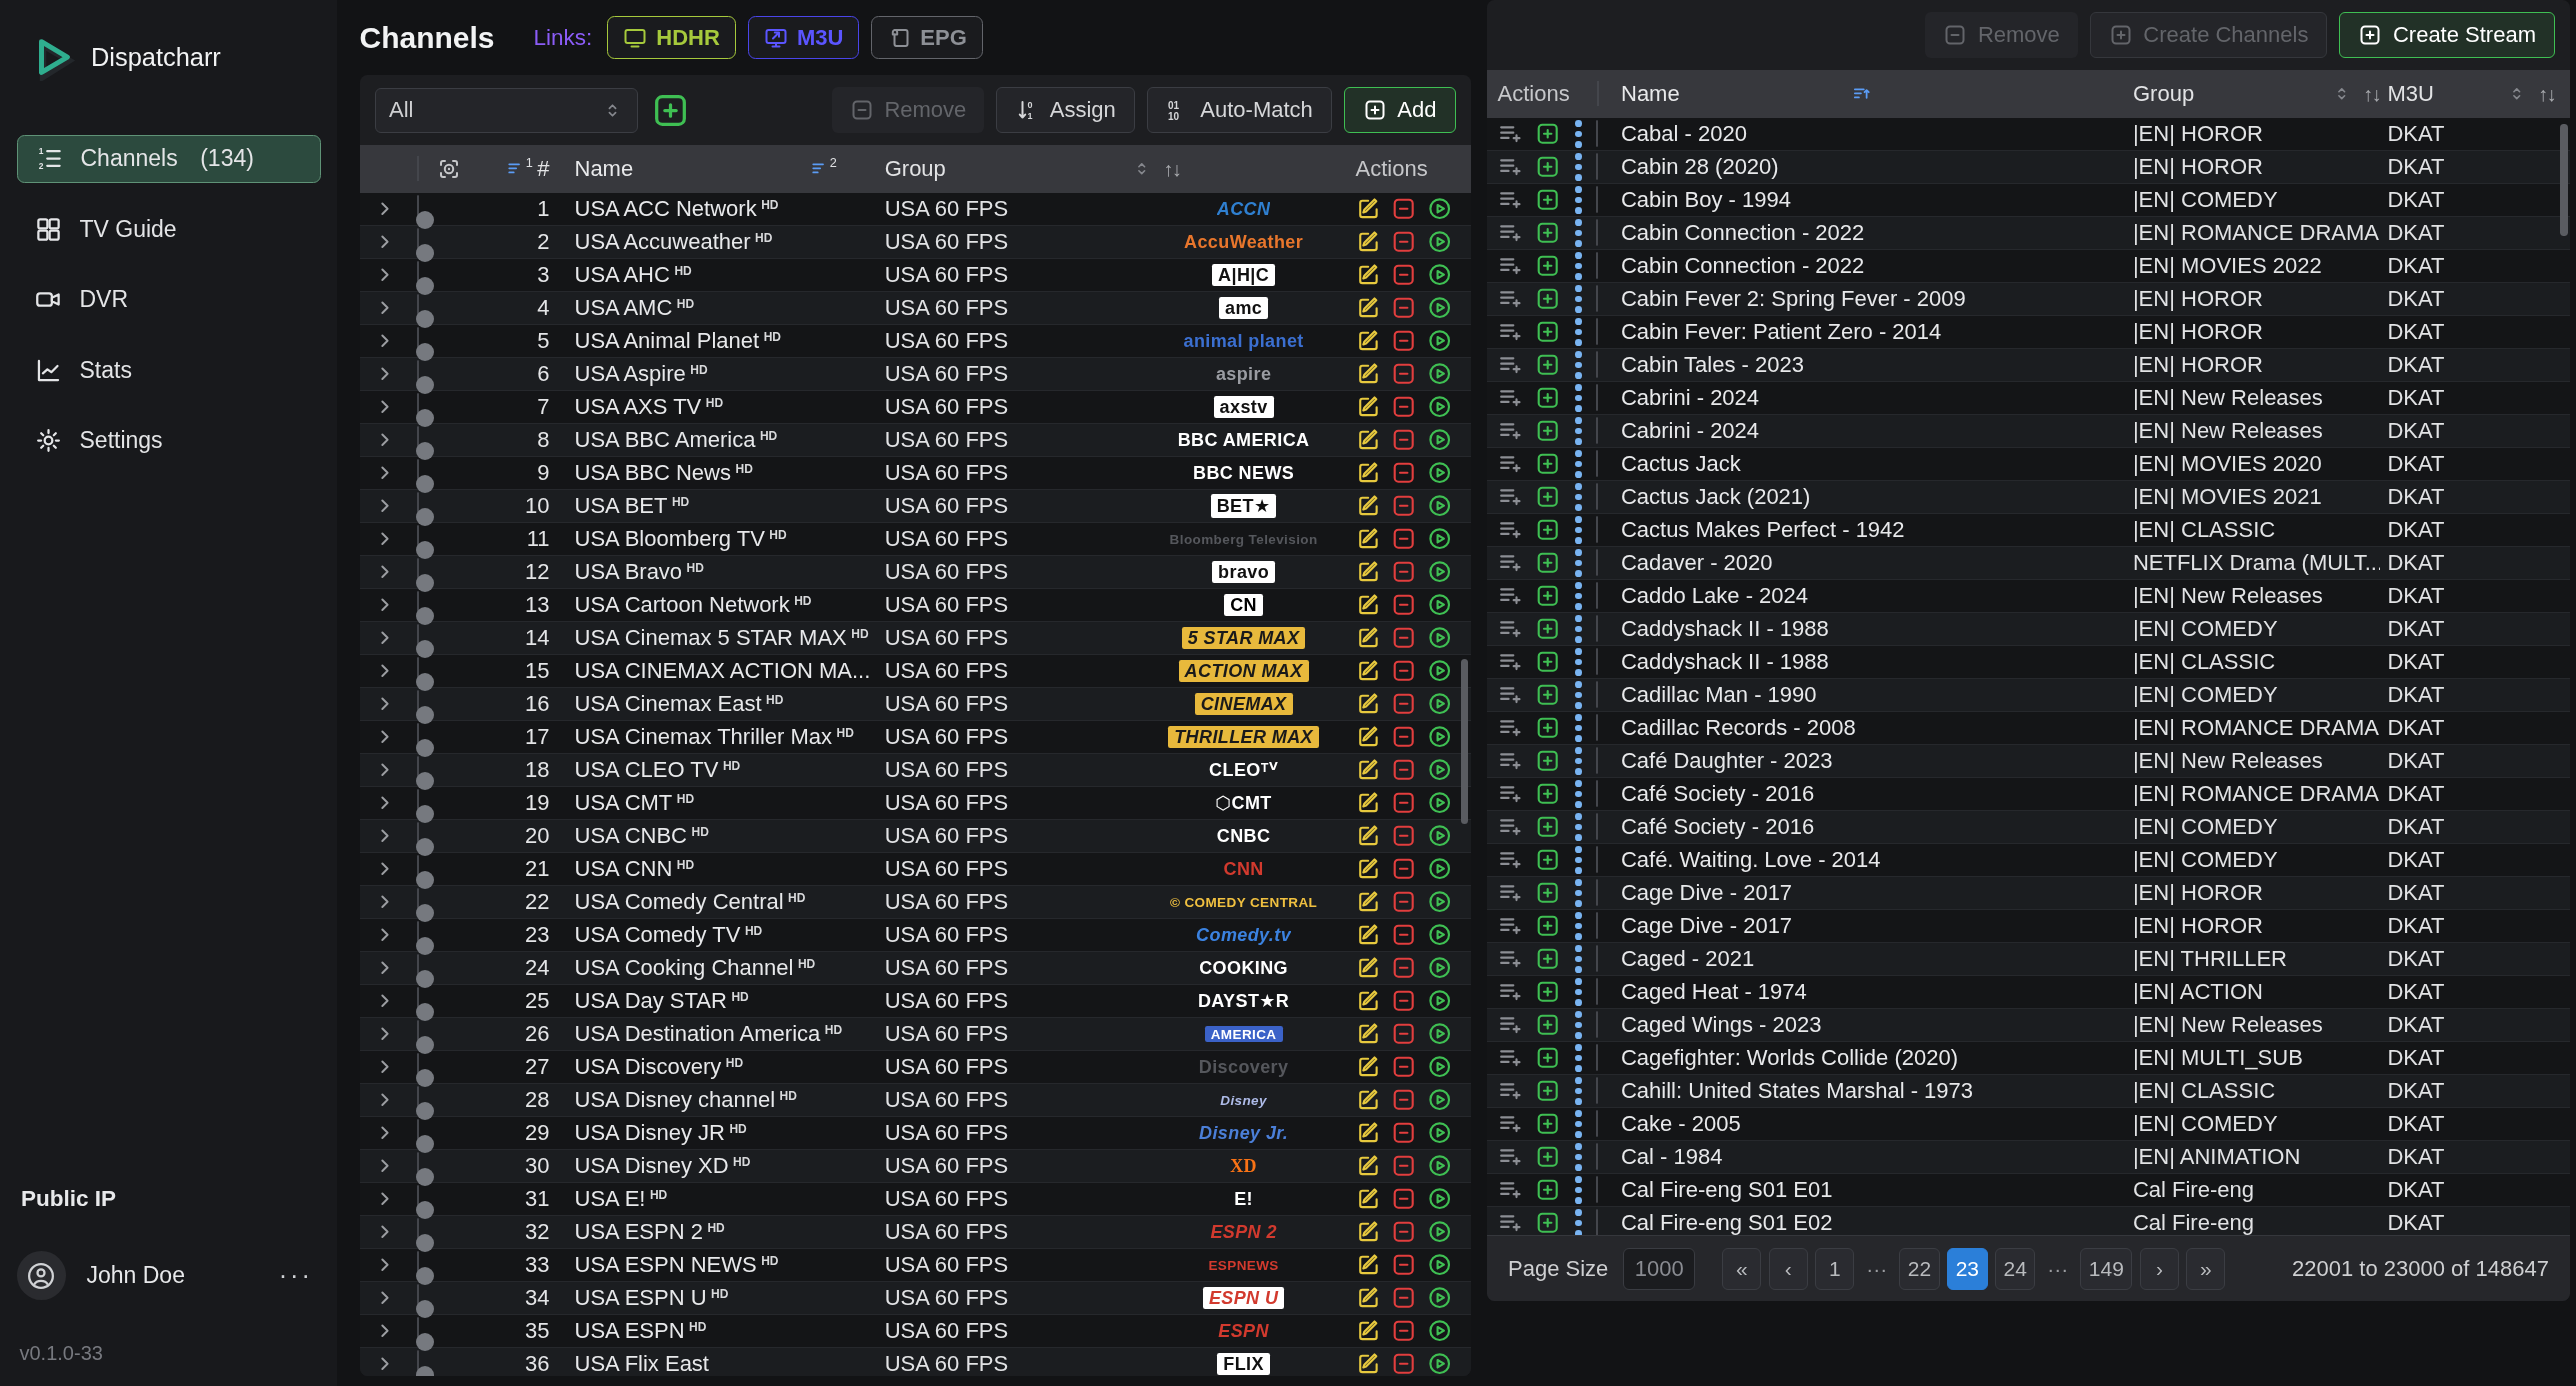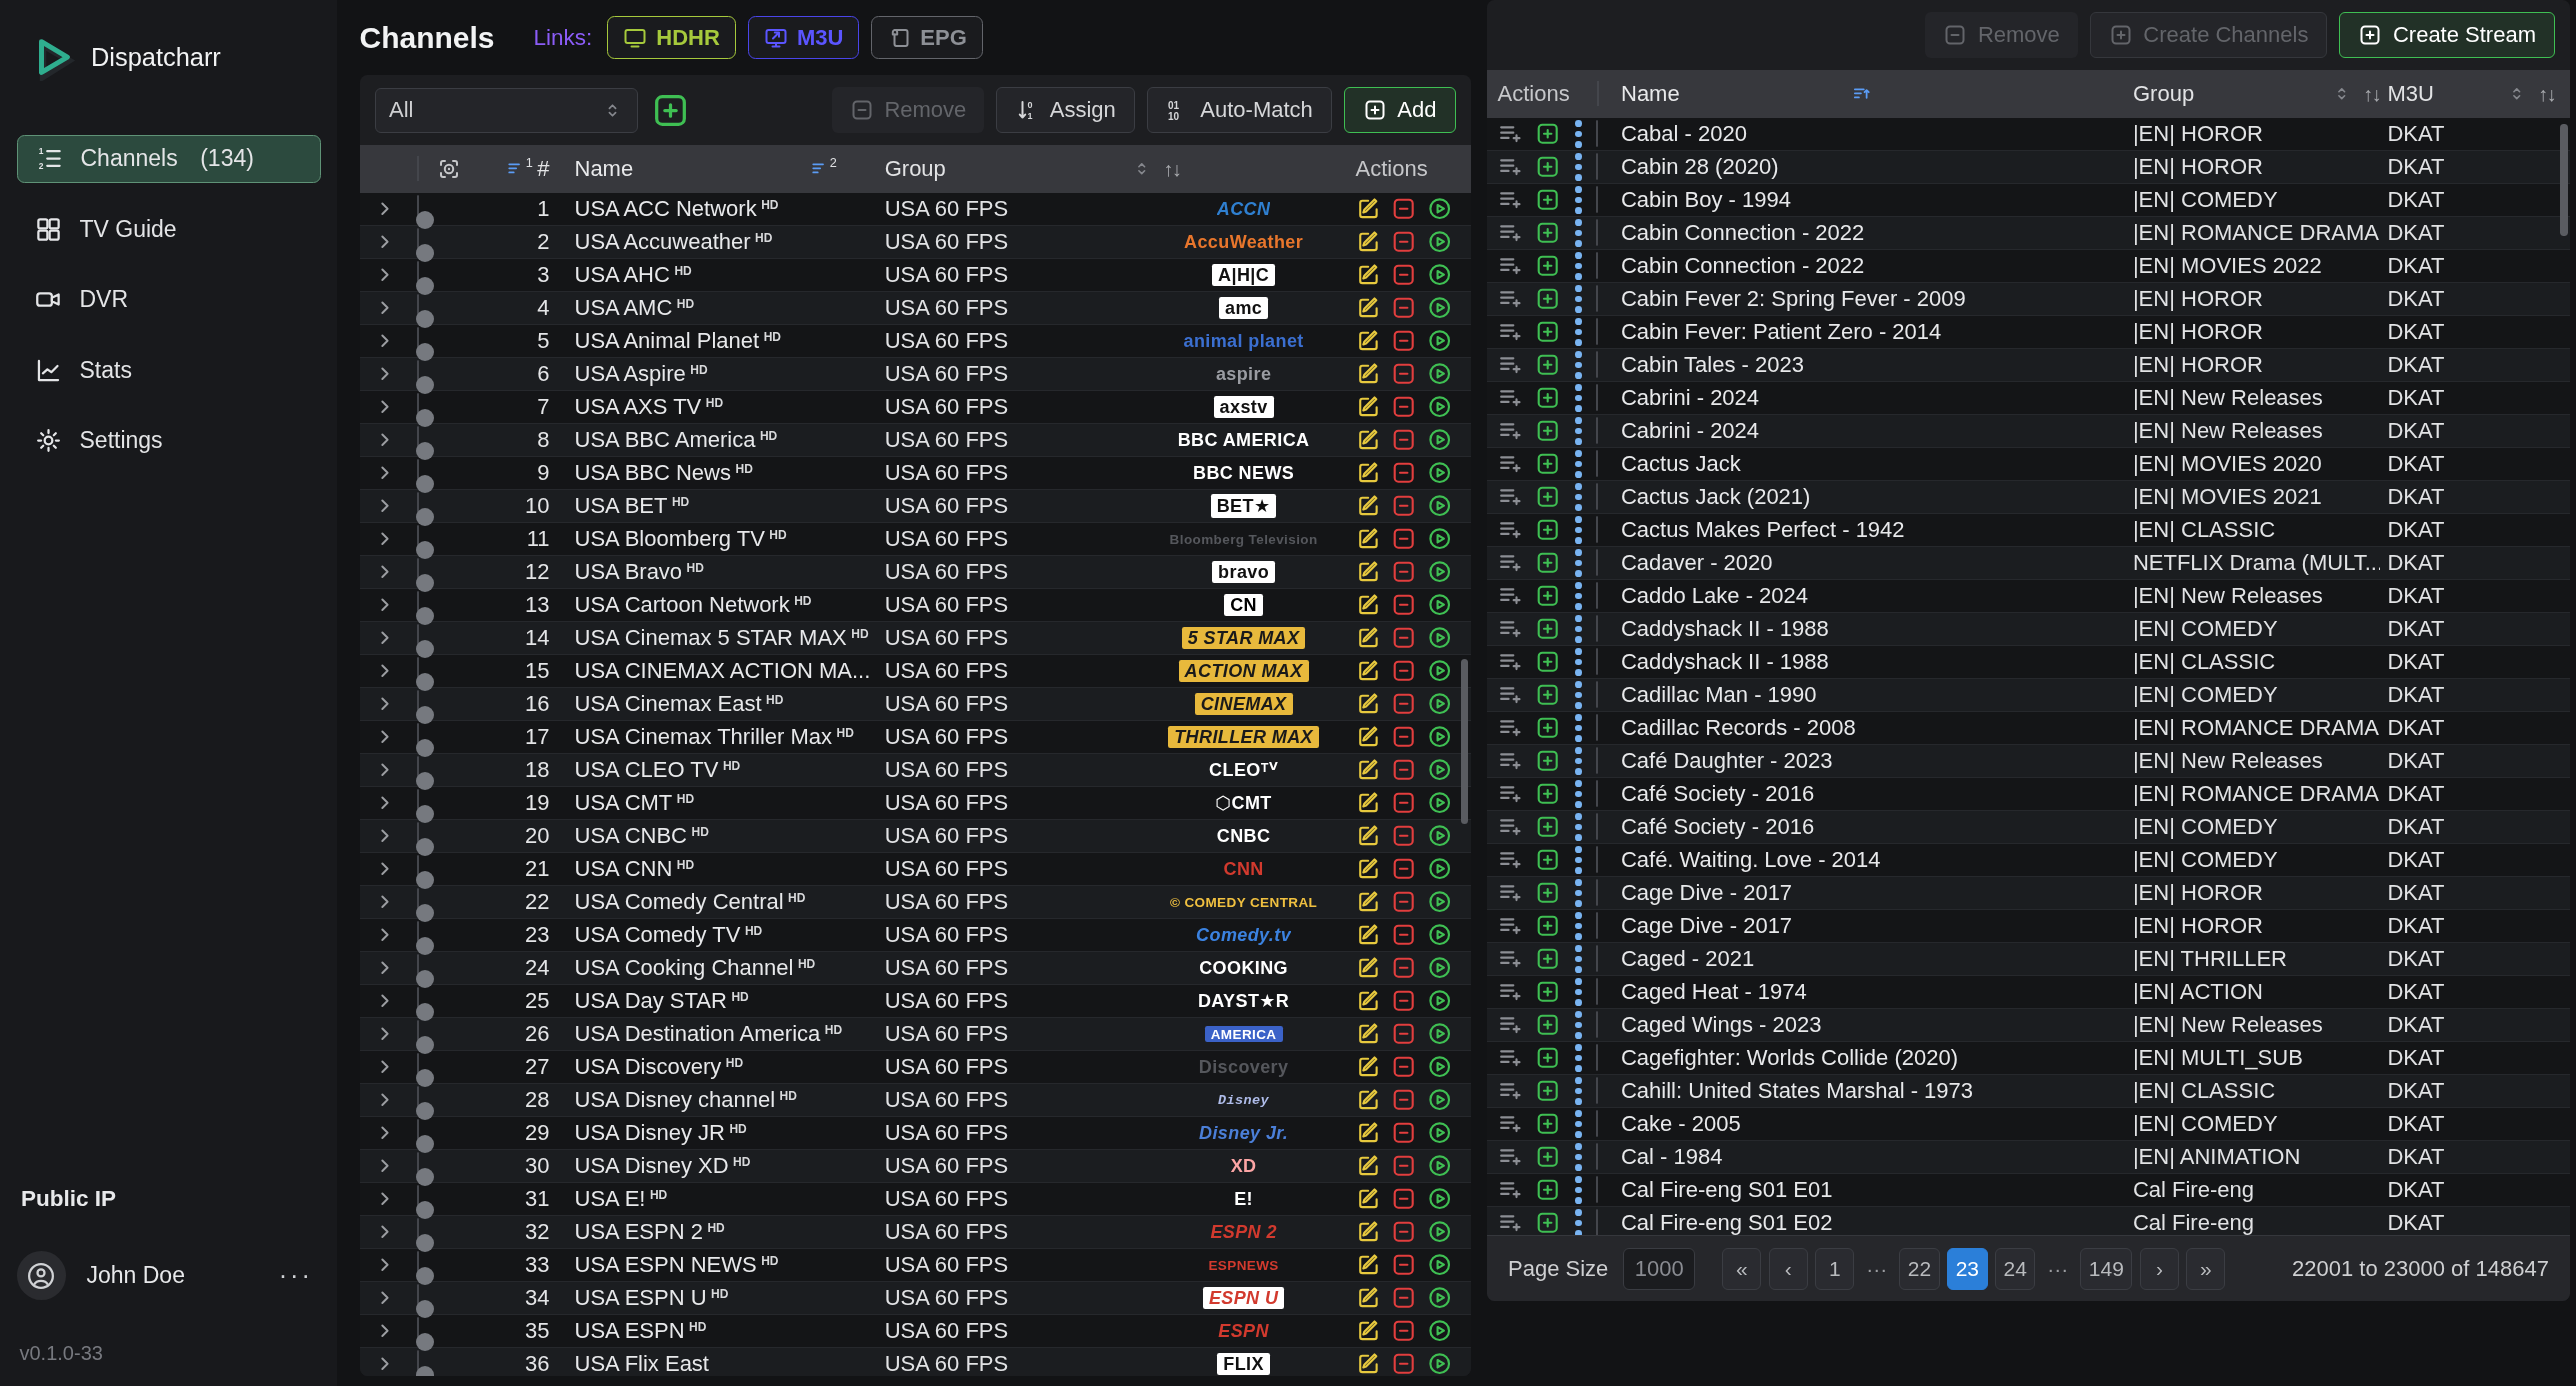"Disney" span.logo { font-family: Liberation Mono, monospace -> none }
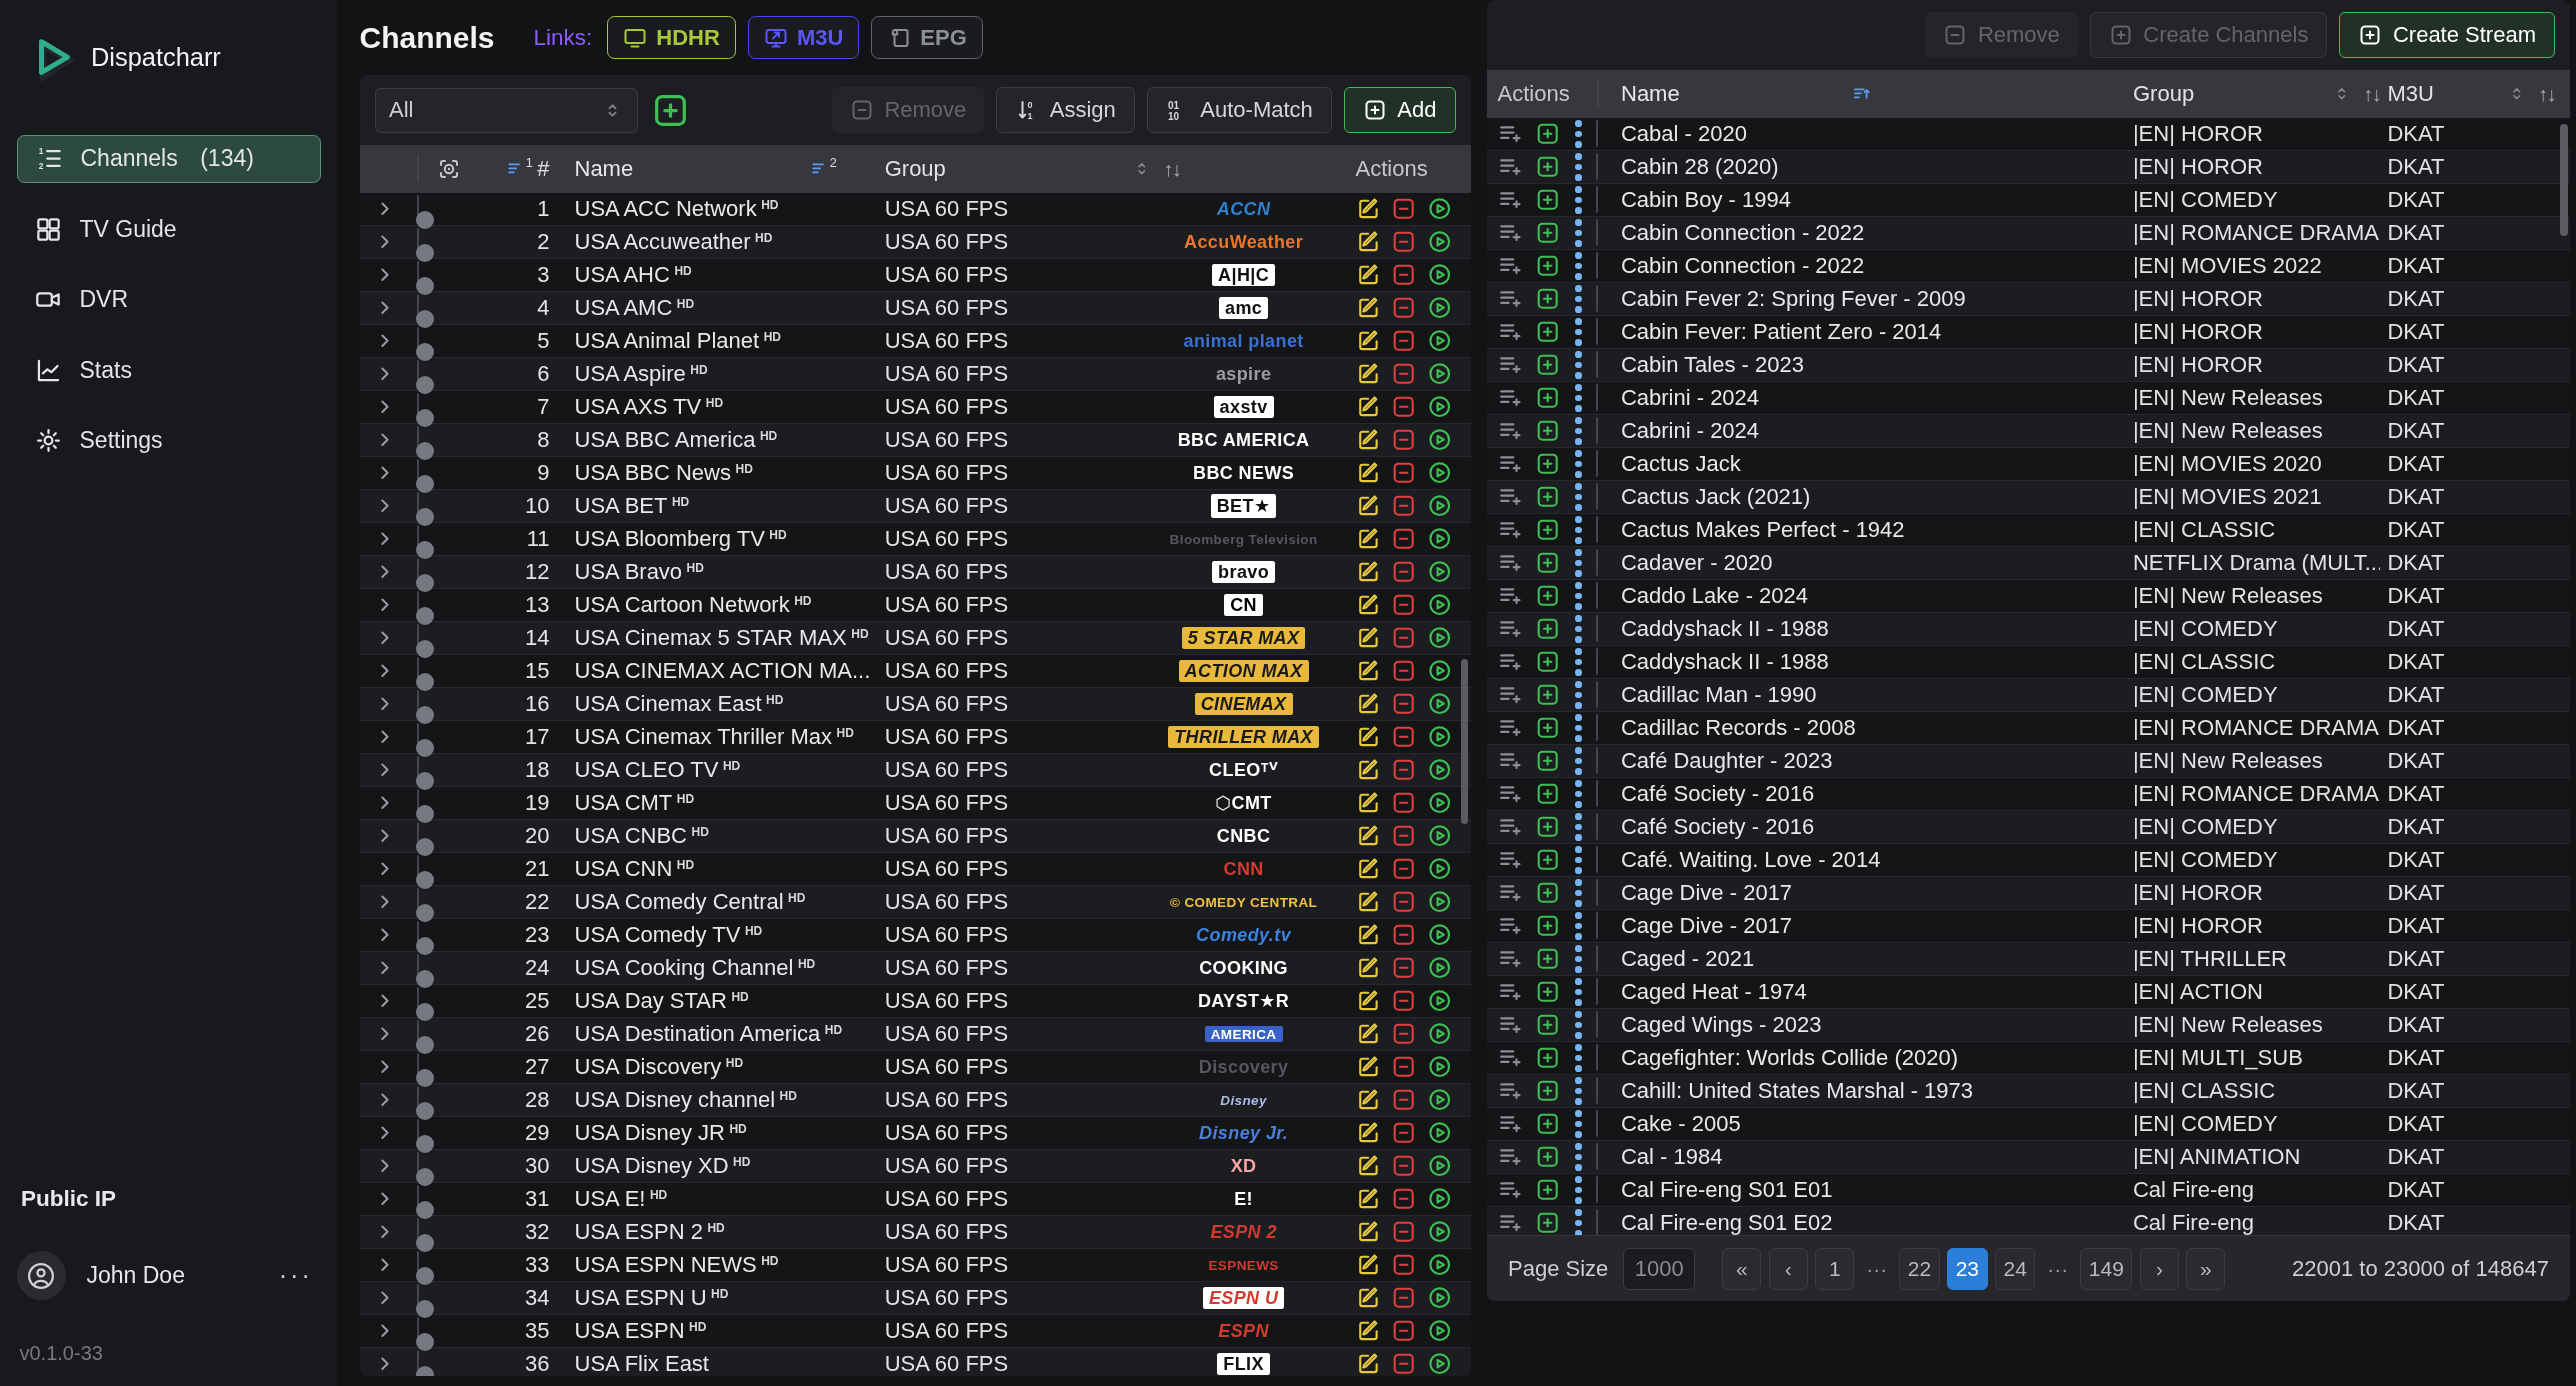"XD" span.logo { color: #fca5a5 -> #f97316; font-family: none -> Liberation Serif, serif }
